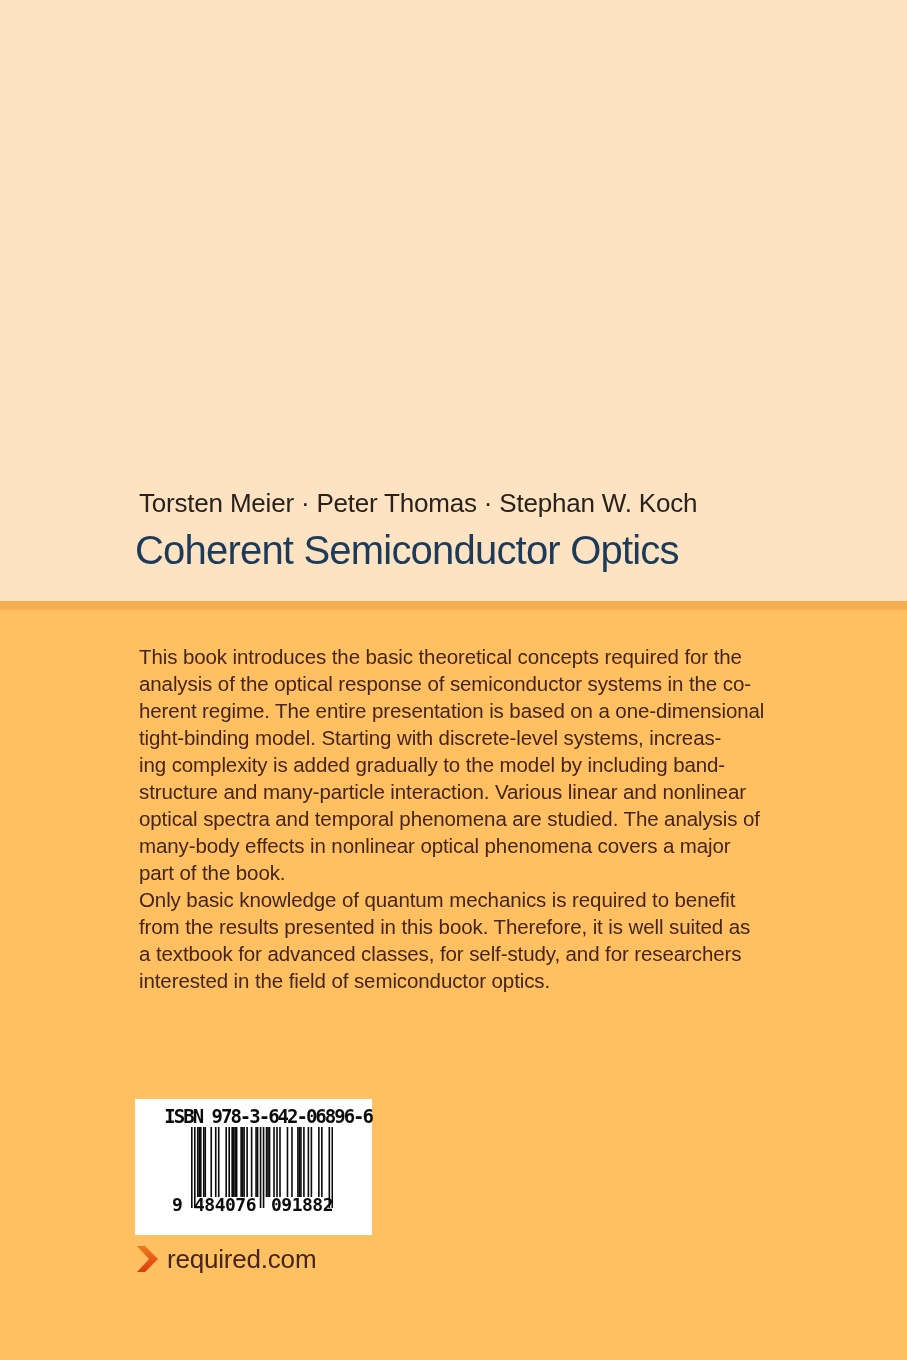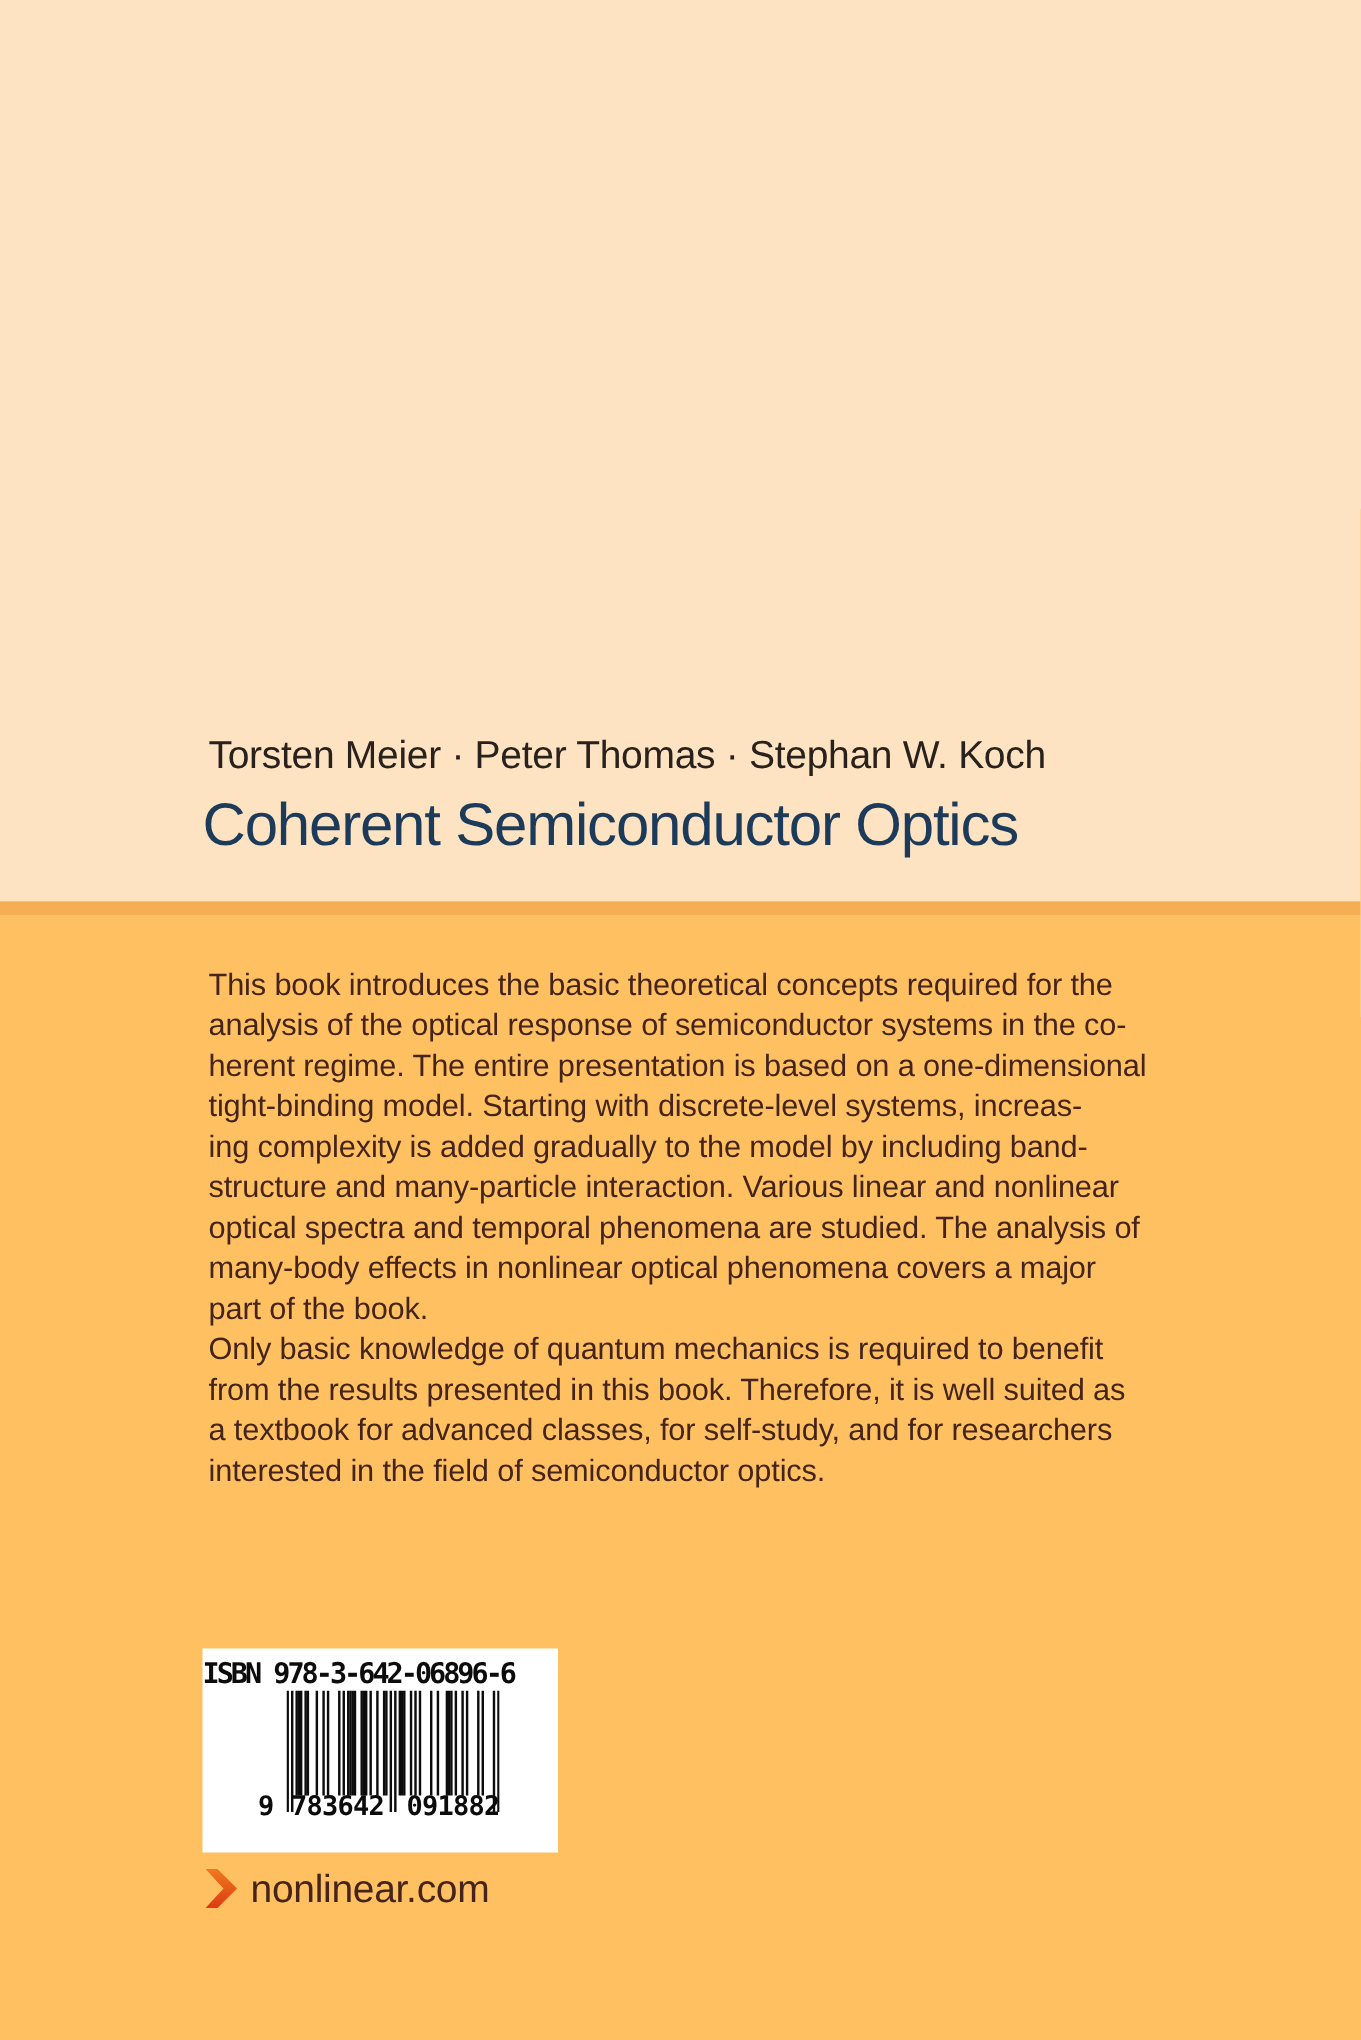"ISBN 978-3-642-06896-6" .isbn-label { text-align: left -> right }
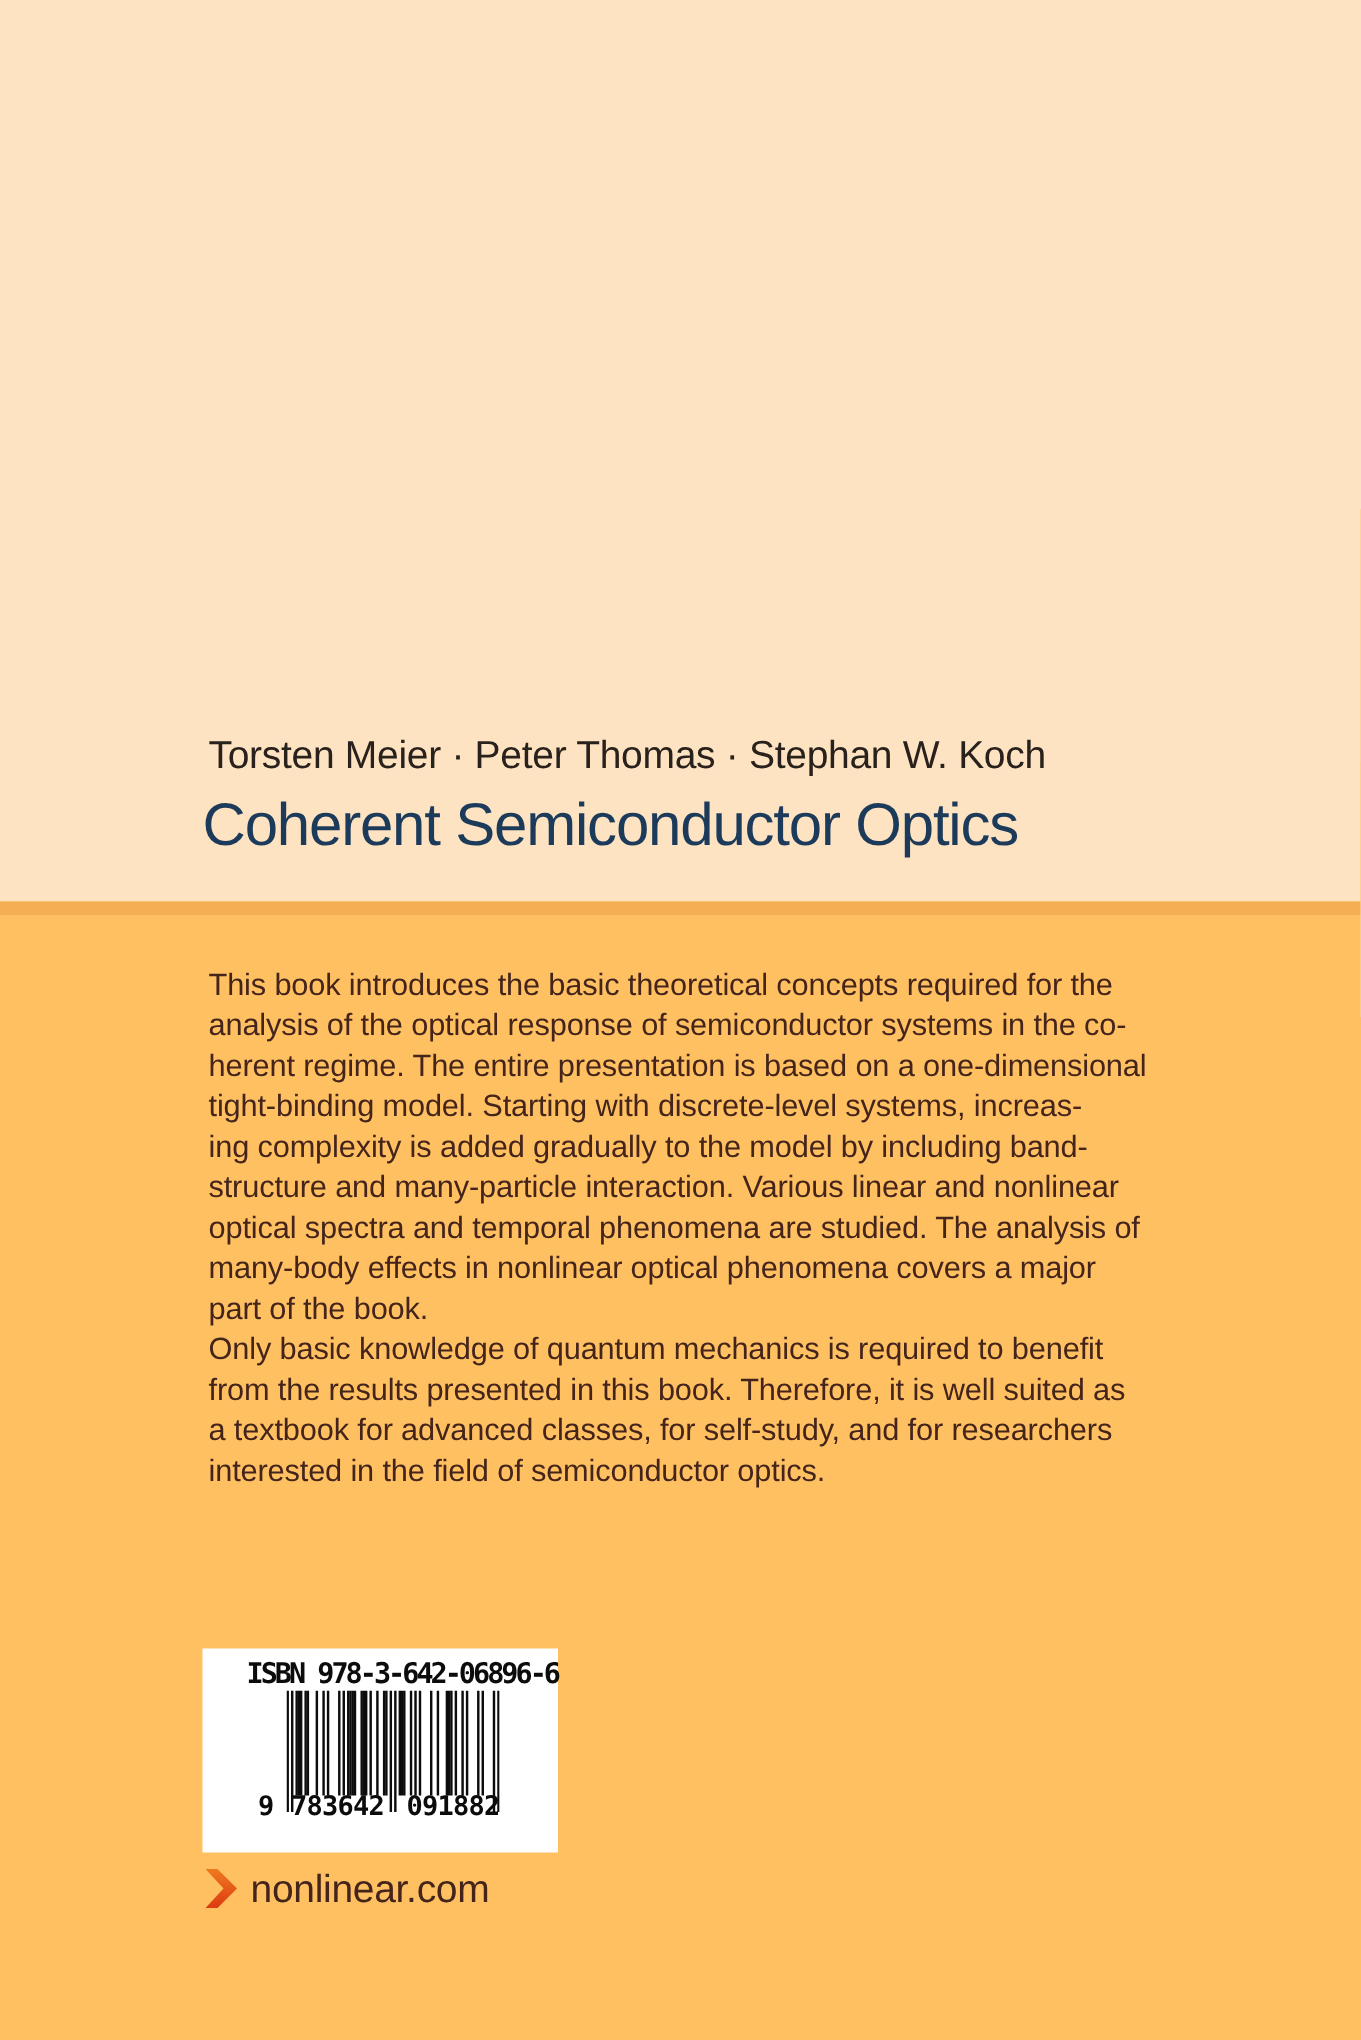"783642" span.bc-digit { text: 783642 -> 484076 }
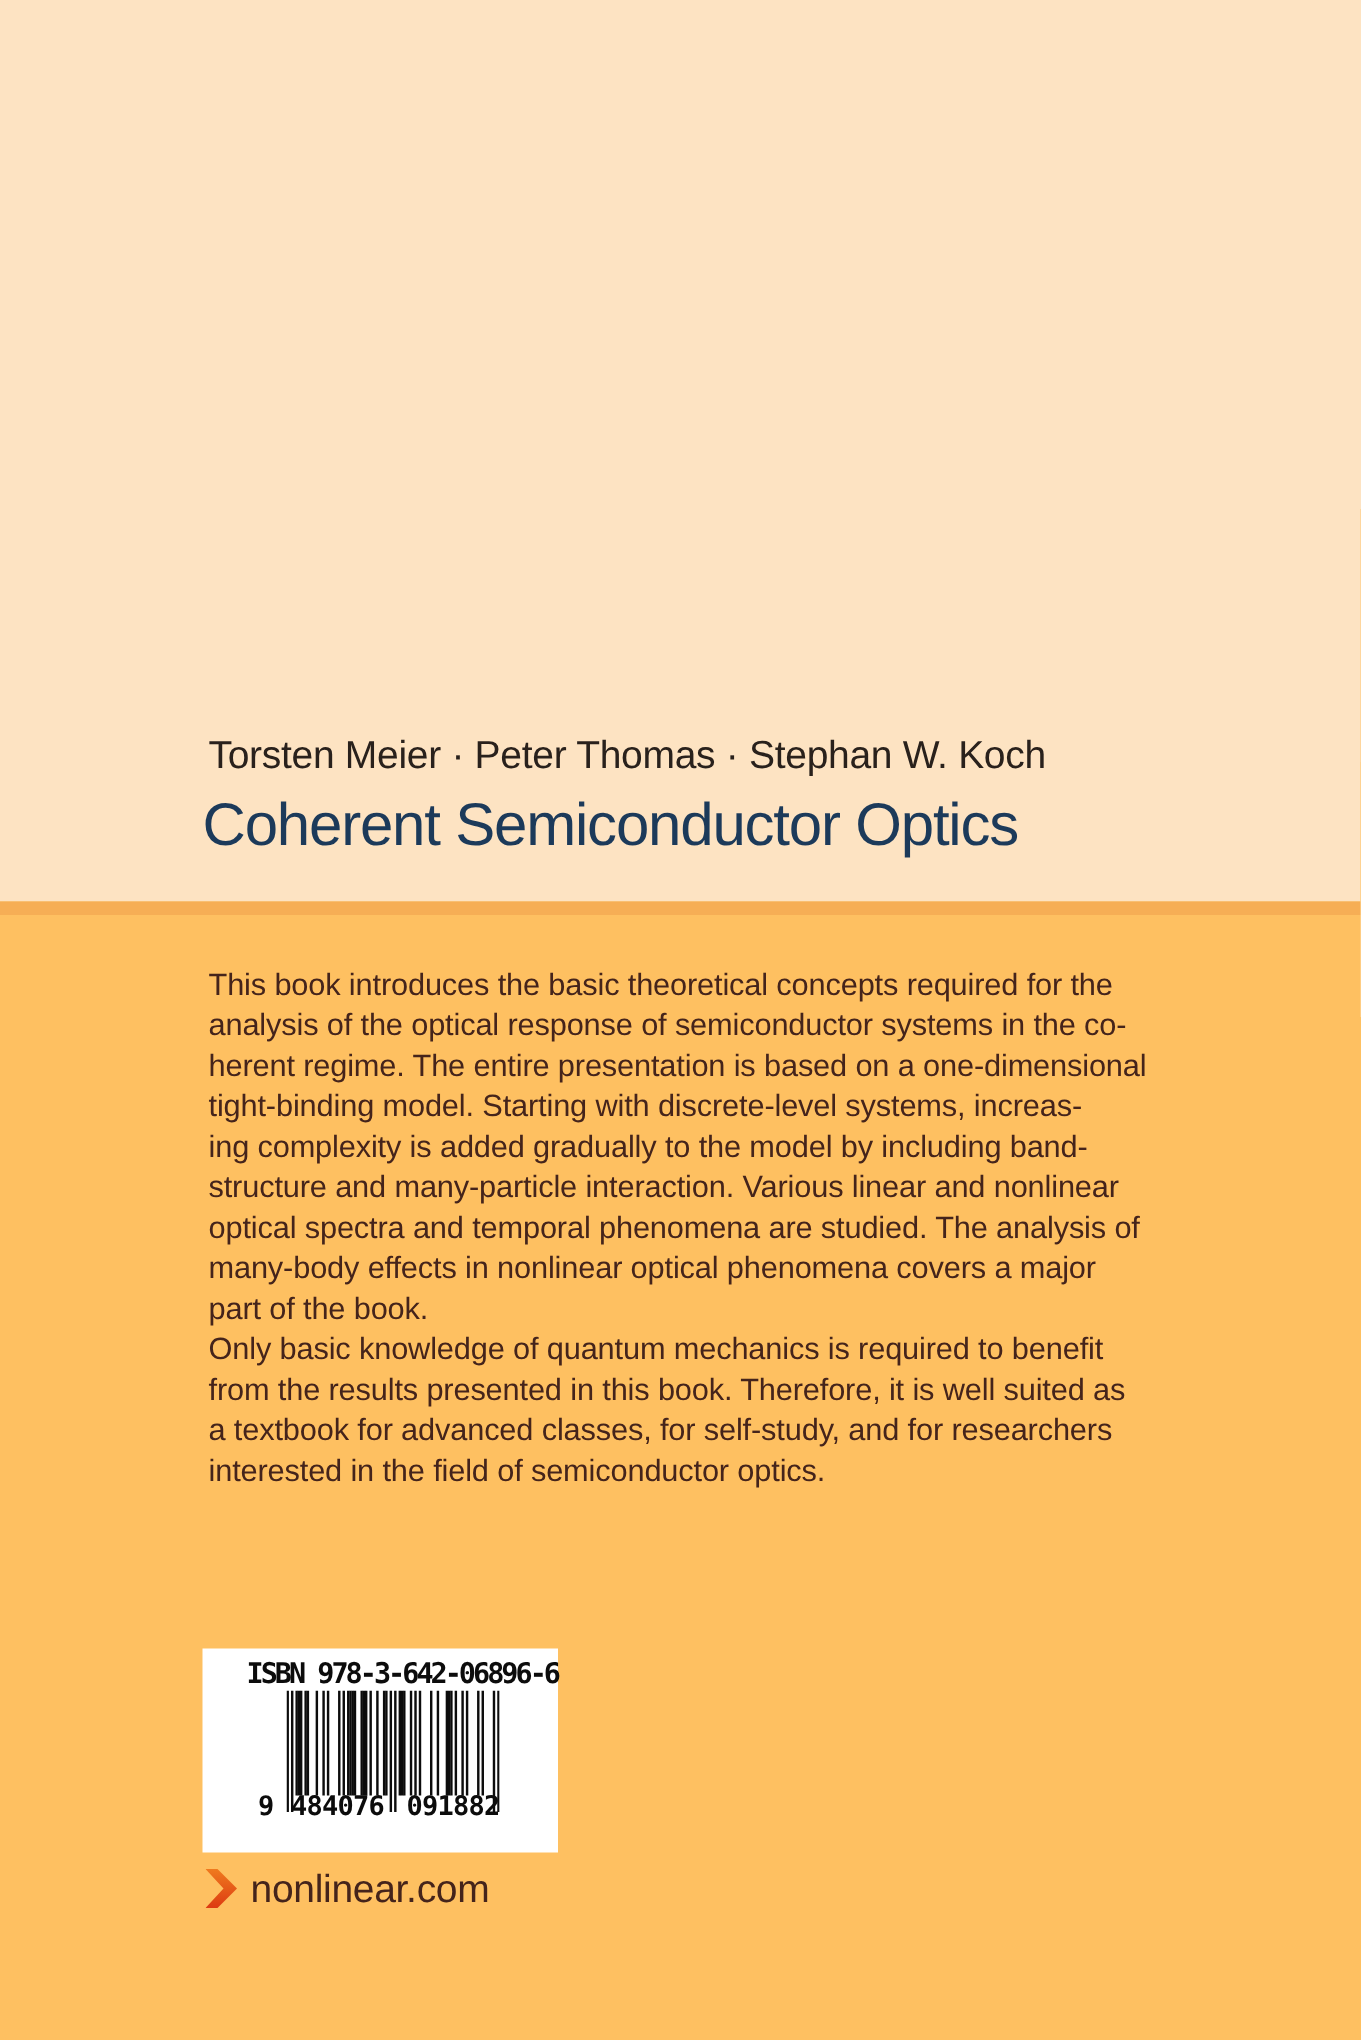"nonlinear.com" span.pub-url { text: nonlinear.com -> required.com }
